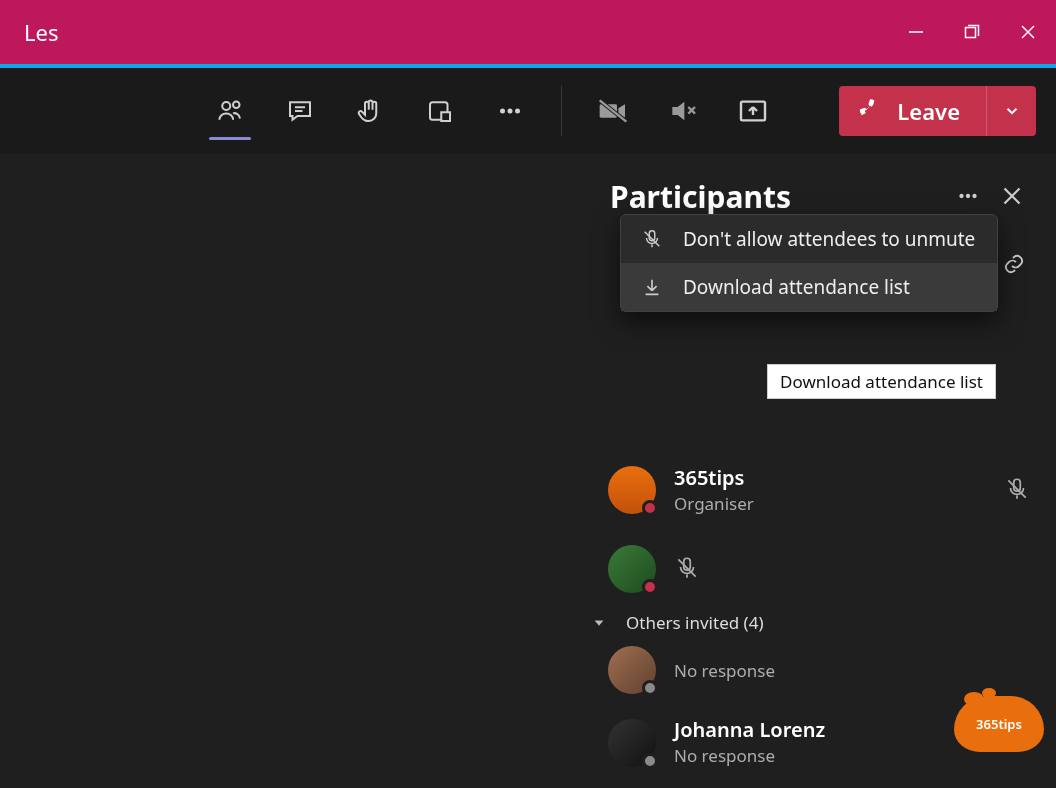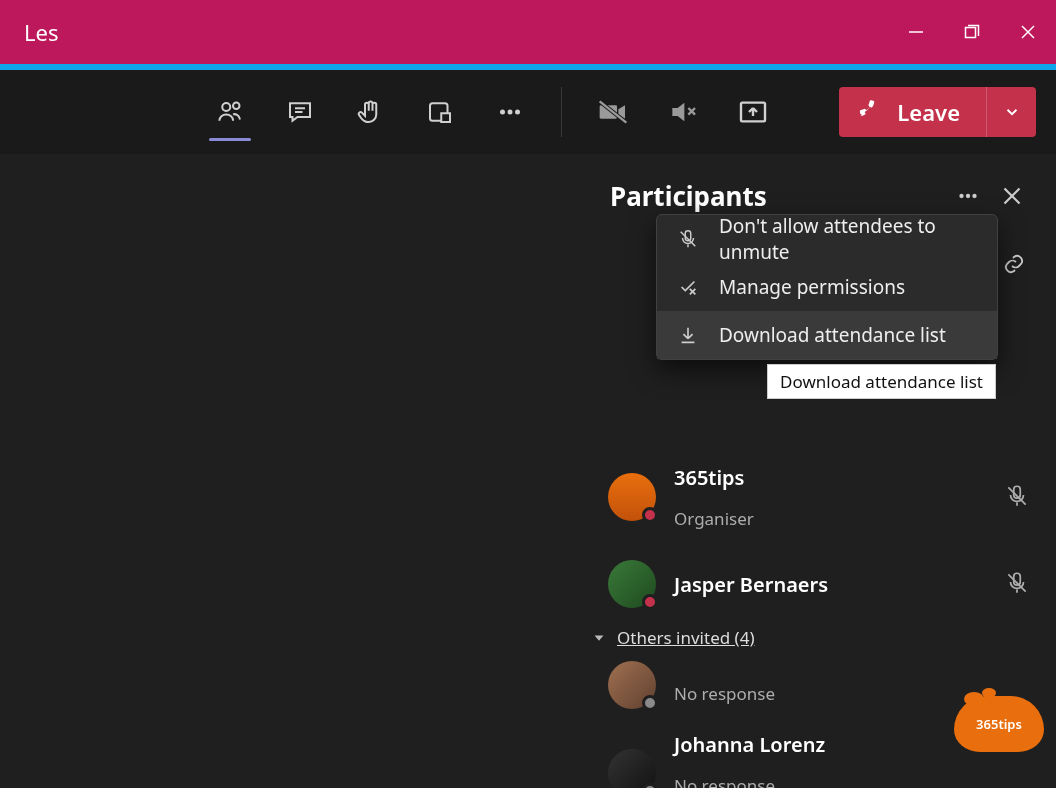"Leave" .toolbar { border-top: 6px solid #0ea5e9 -> 4px solid #0ea5e9 }
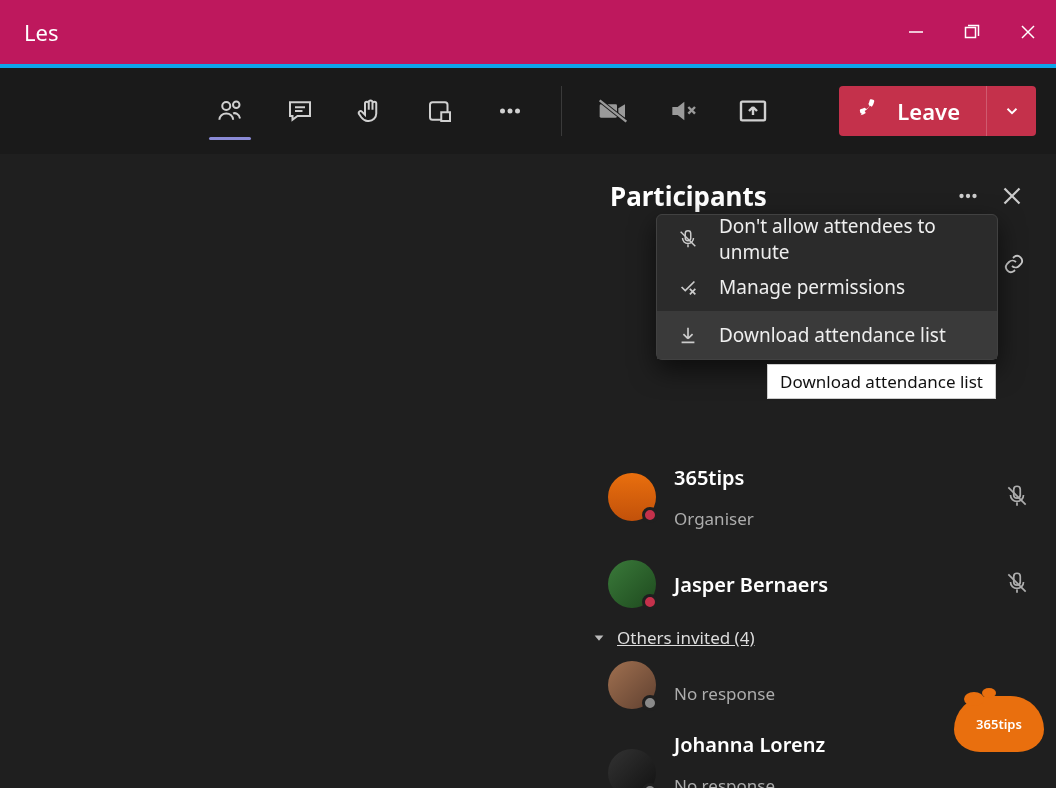"Participants" .panel-header h2 { font-size: 26px -> 30px }
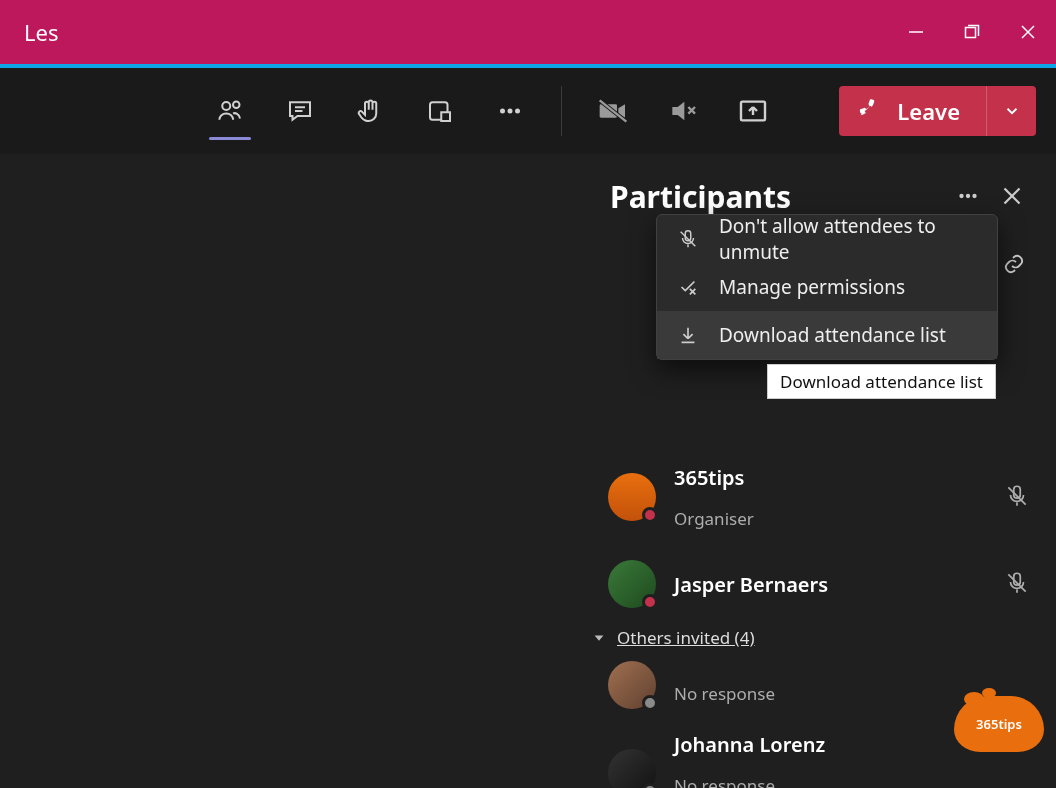"Don't allow attendees to unmute" .dropdown { width: 342px -> 378px }
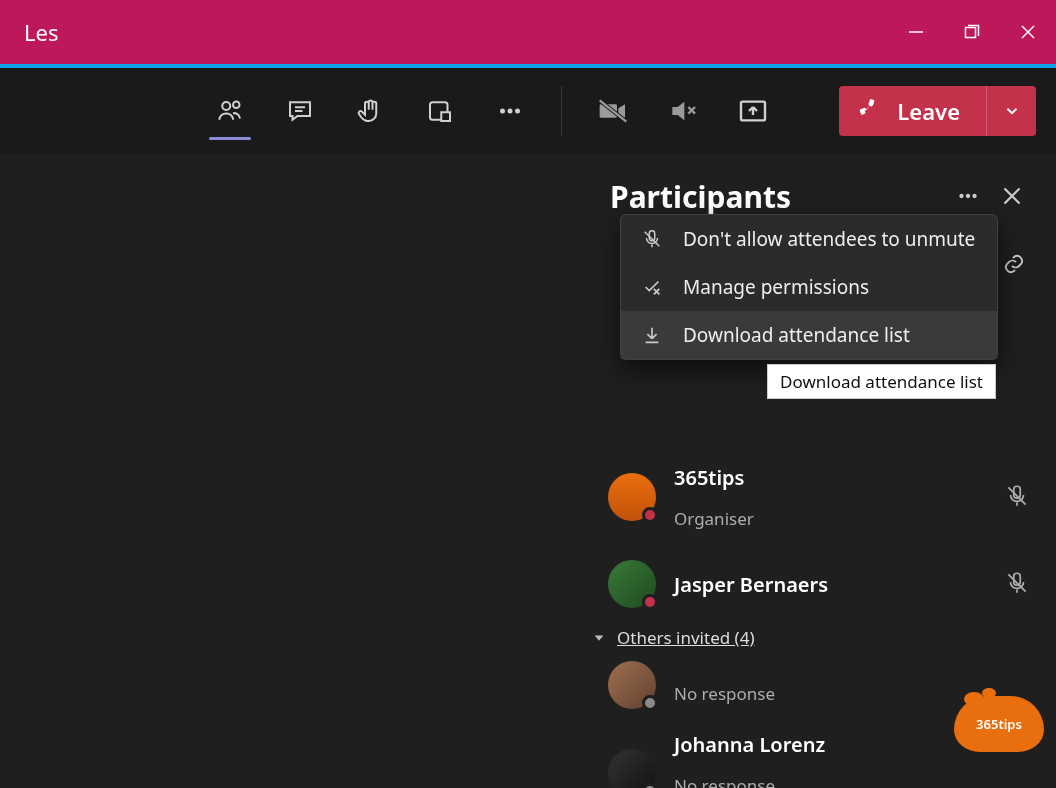"Manage permissions" div.mitem { html: <div> <span> <svg> <path></path> <line></line> <line></line> </svg> </span> <span>Manage permissions</span> </div> -> none }
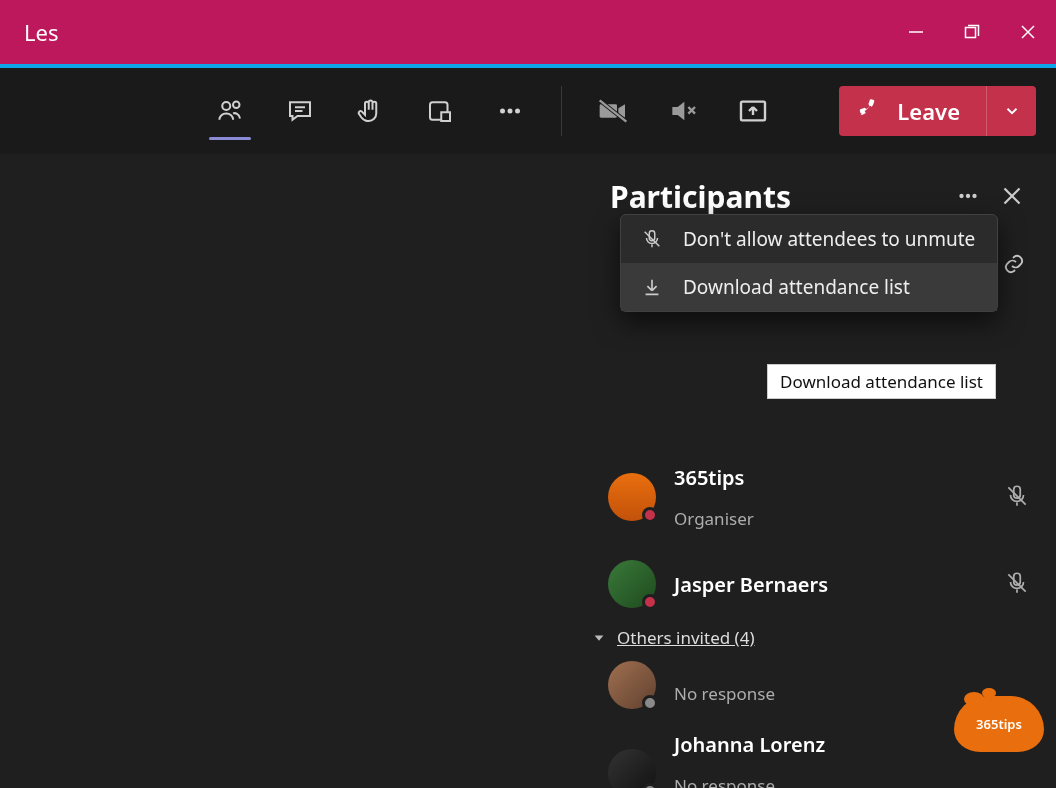"Organiser" .prole { margin-top: 16px -> 1px }
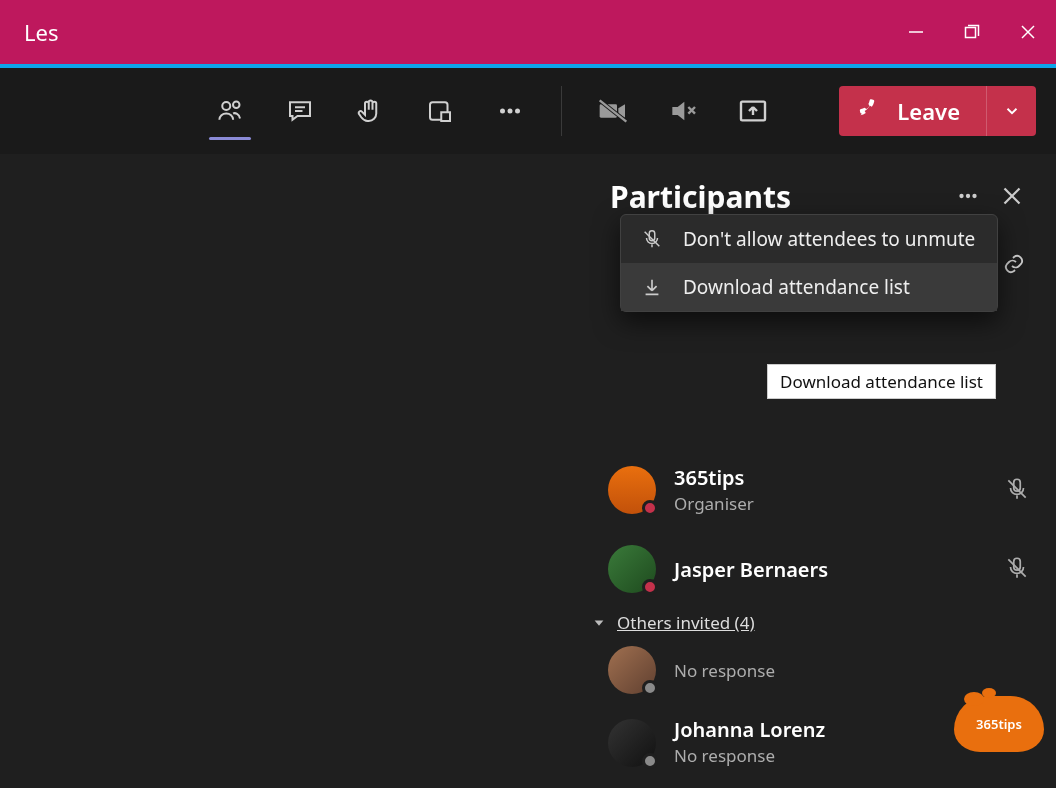"Jasper Bernaers" div.pinfo { html: <div> <div>Jasper Bernaers</div> </div> -> none }
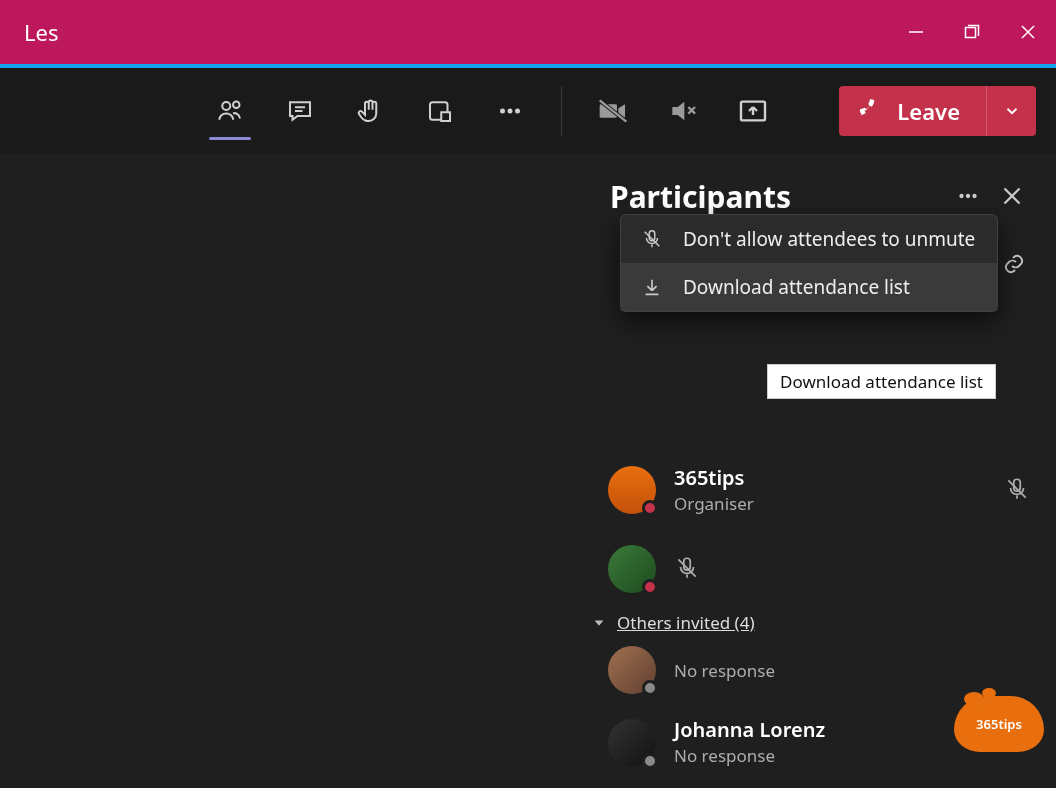"Others invited (4)" .section-hdr { gap: 11px -> 20px; text-decoration: underline -> none }
